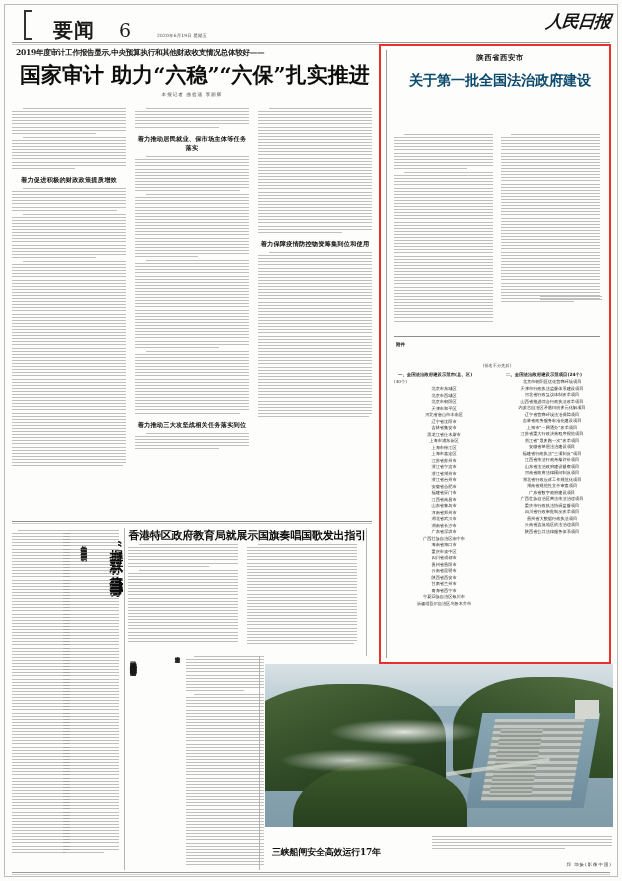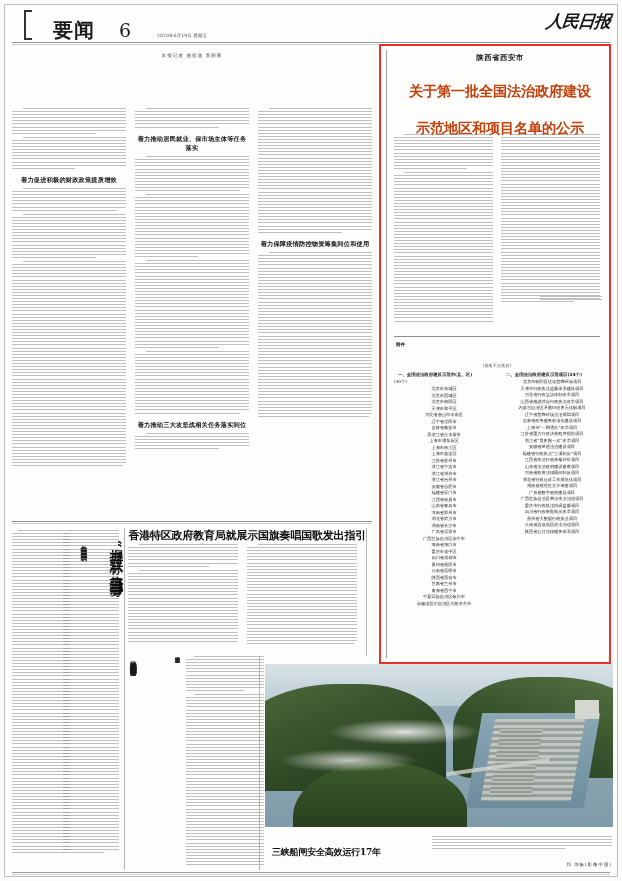"2019年度审计工作报告显示,中央预算执行和其他财政收支情况总体较好——" div.lead-shoulder { html: none -> <div>2019年度审计工作报告显示,中央预算执行和其他财政收支情况总体较好——</div> }
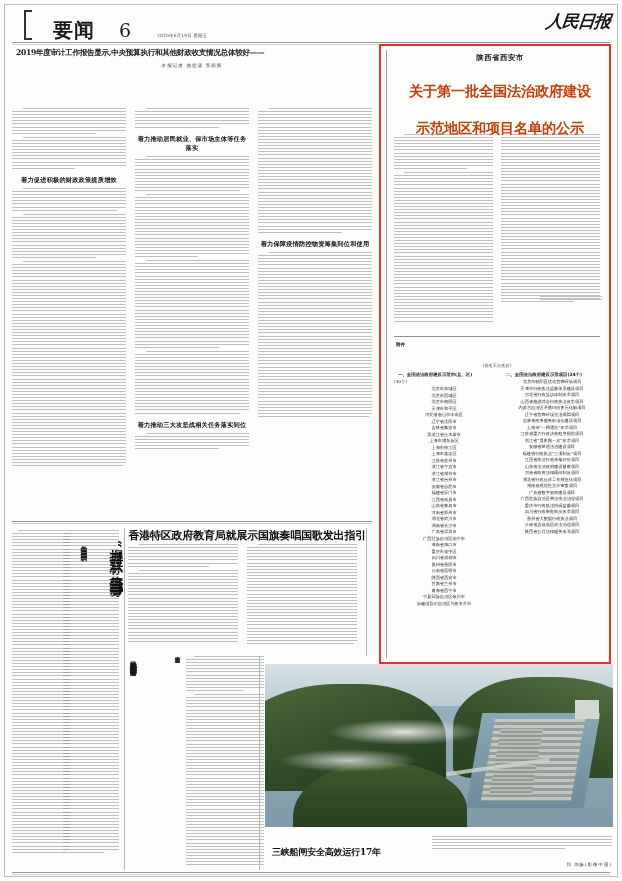"国家审计 助力“六稳”“六保”扎实推进" div.lead-title { html: none -> <div>国家审计 助力“六稳”“六保”扎实推进</div> }
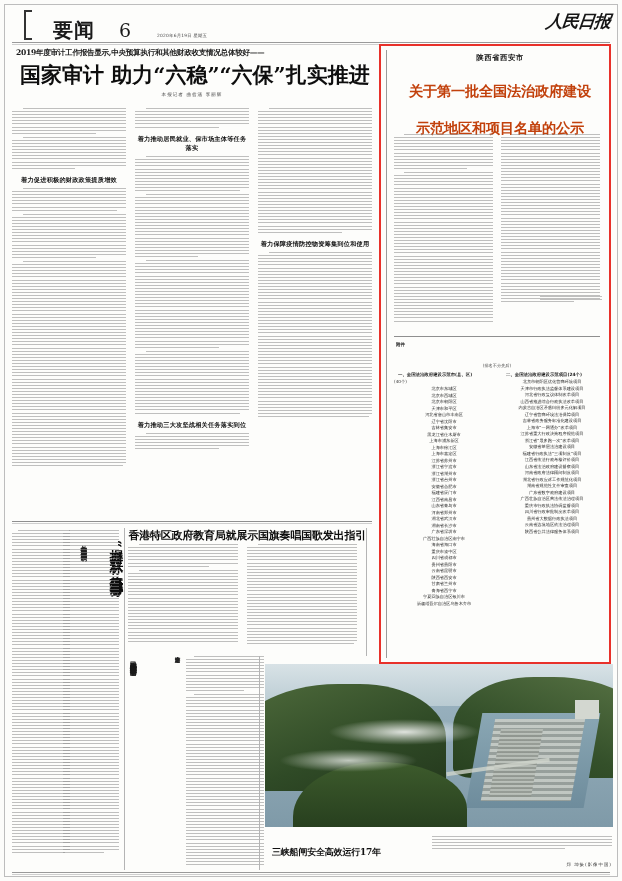"关于第一批全国法治政府建设" .notice-title { color: #c2410c -> #0c4a6e; margin-top: 19px -> 8px }
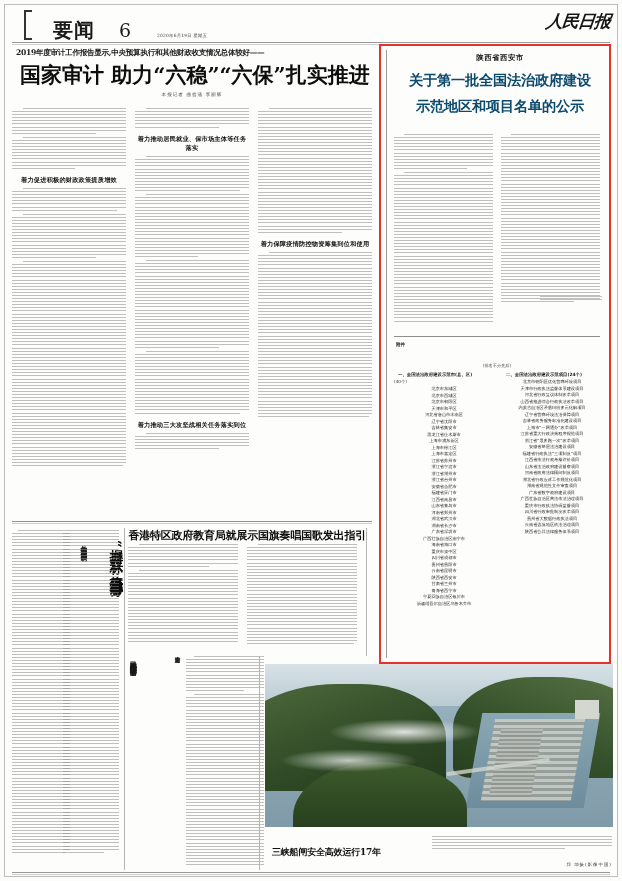"示范地区和项目名单的公示" div.notice-title { html: <div>示范地区和项目名单的公示</div> -> none }
